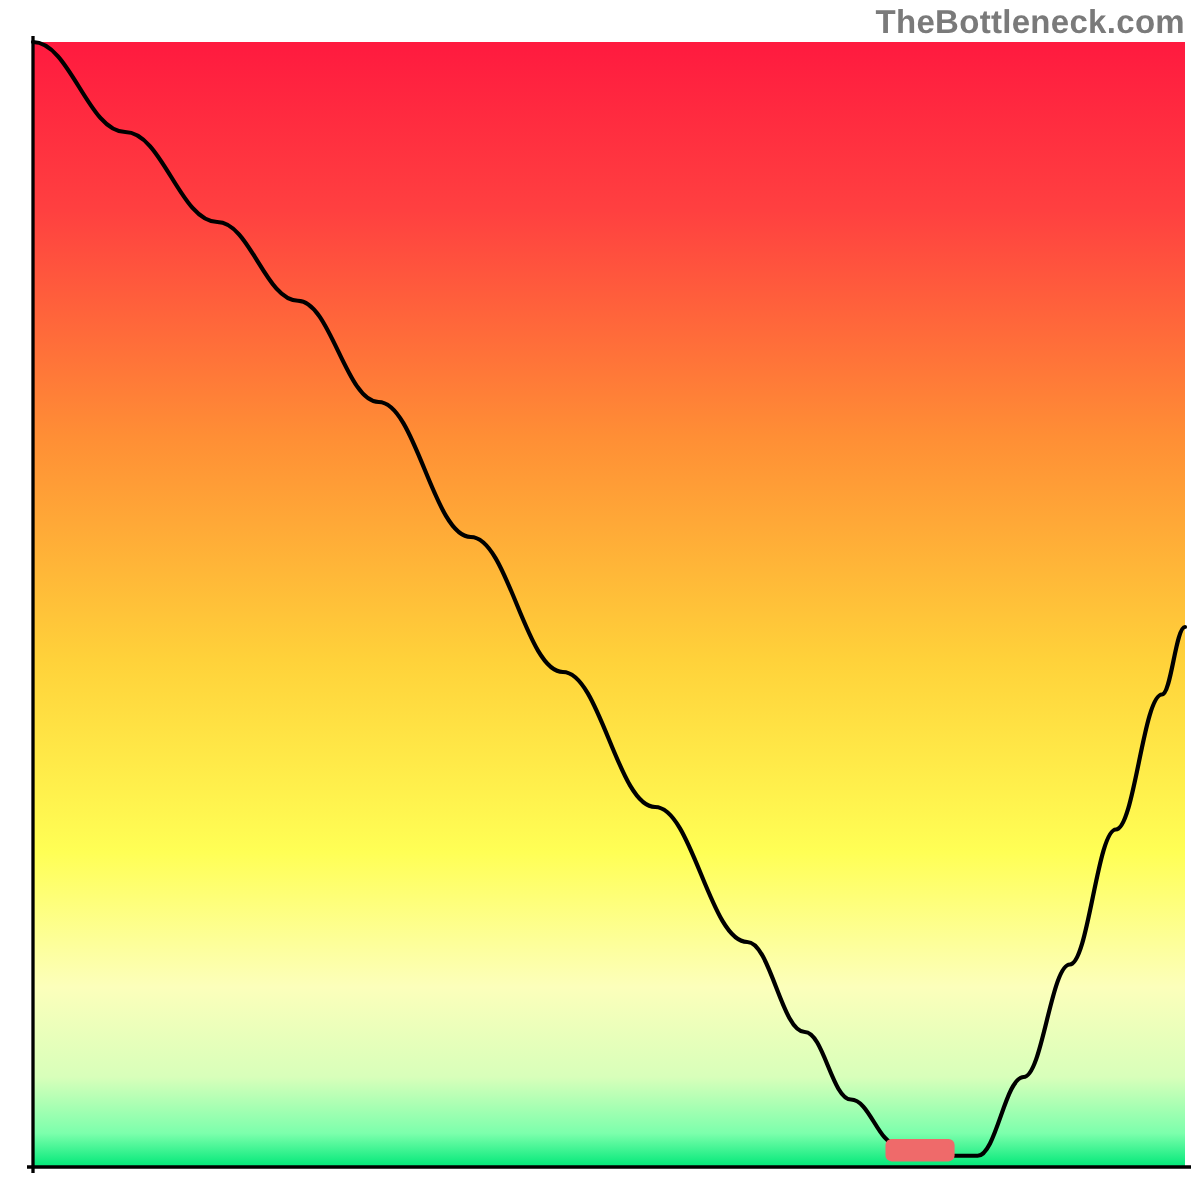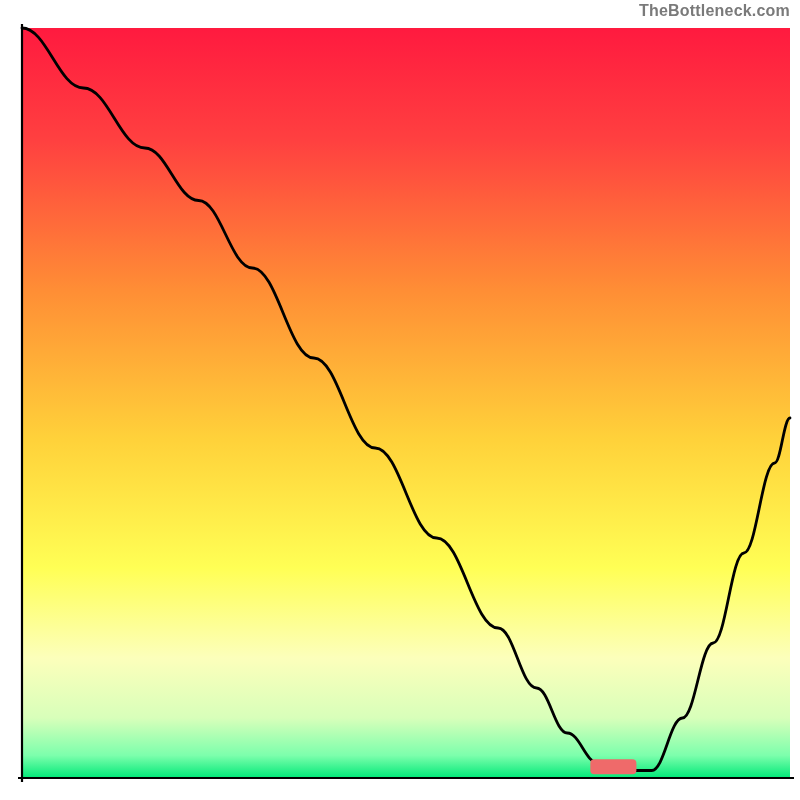"TheBottleneck.com" .watermark { font-size: 16px -> 22px }
